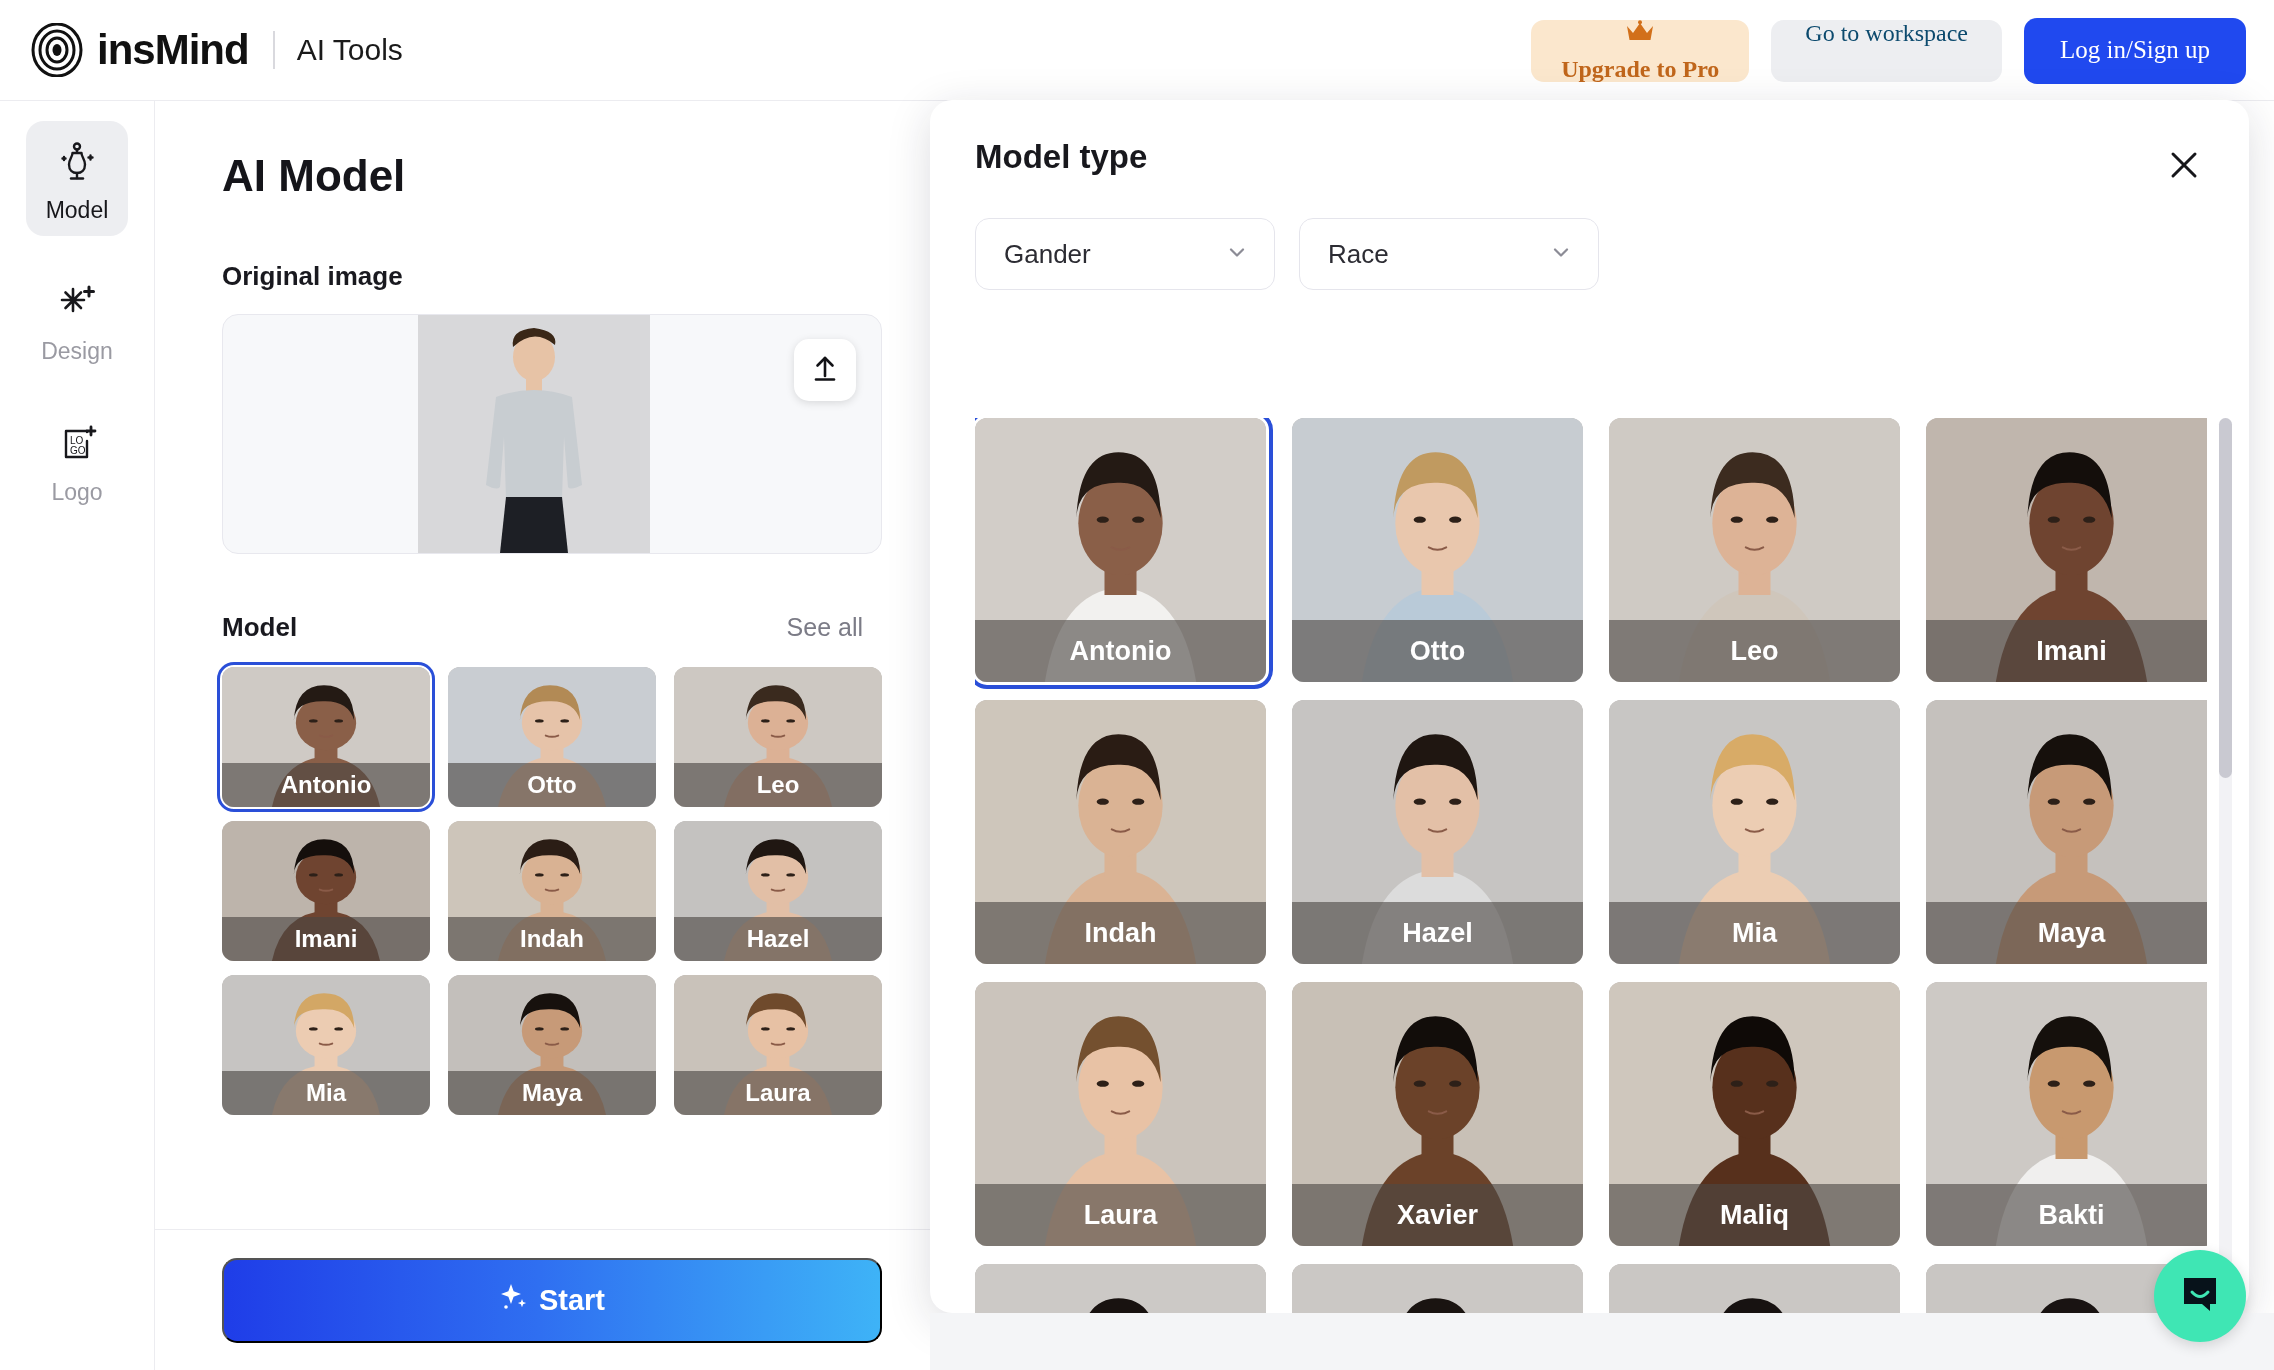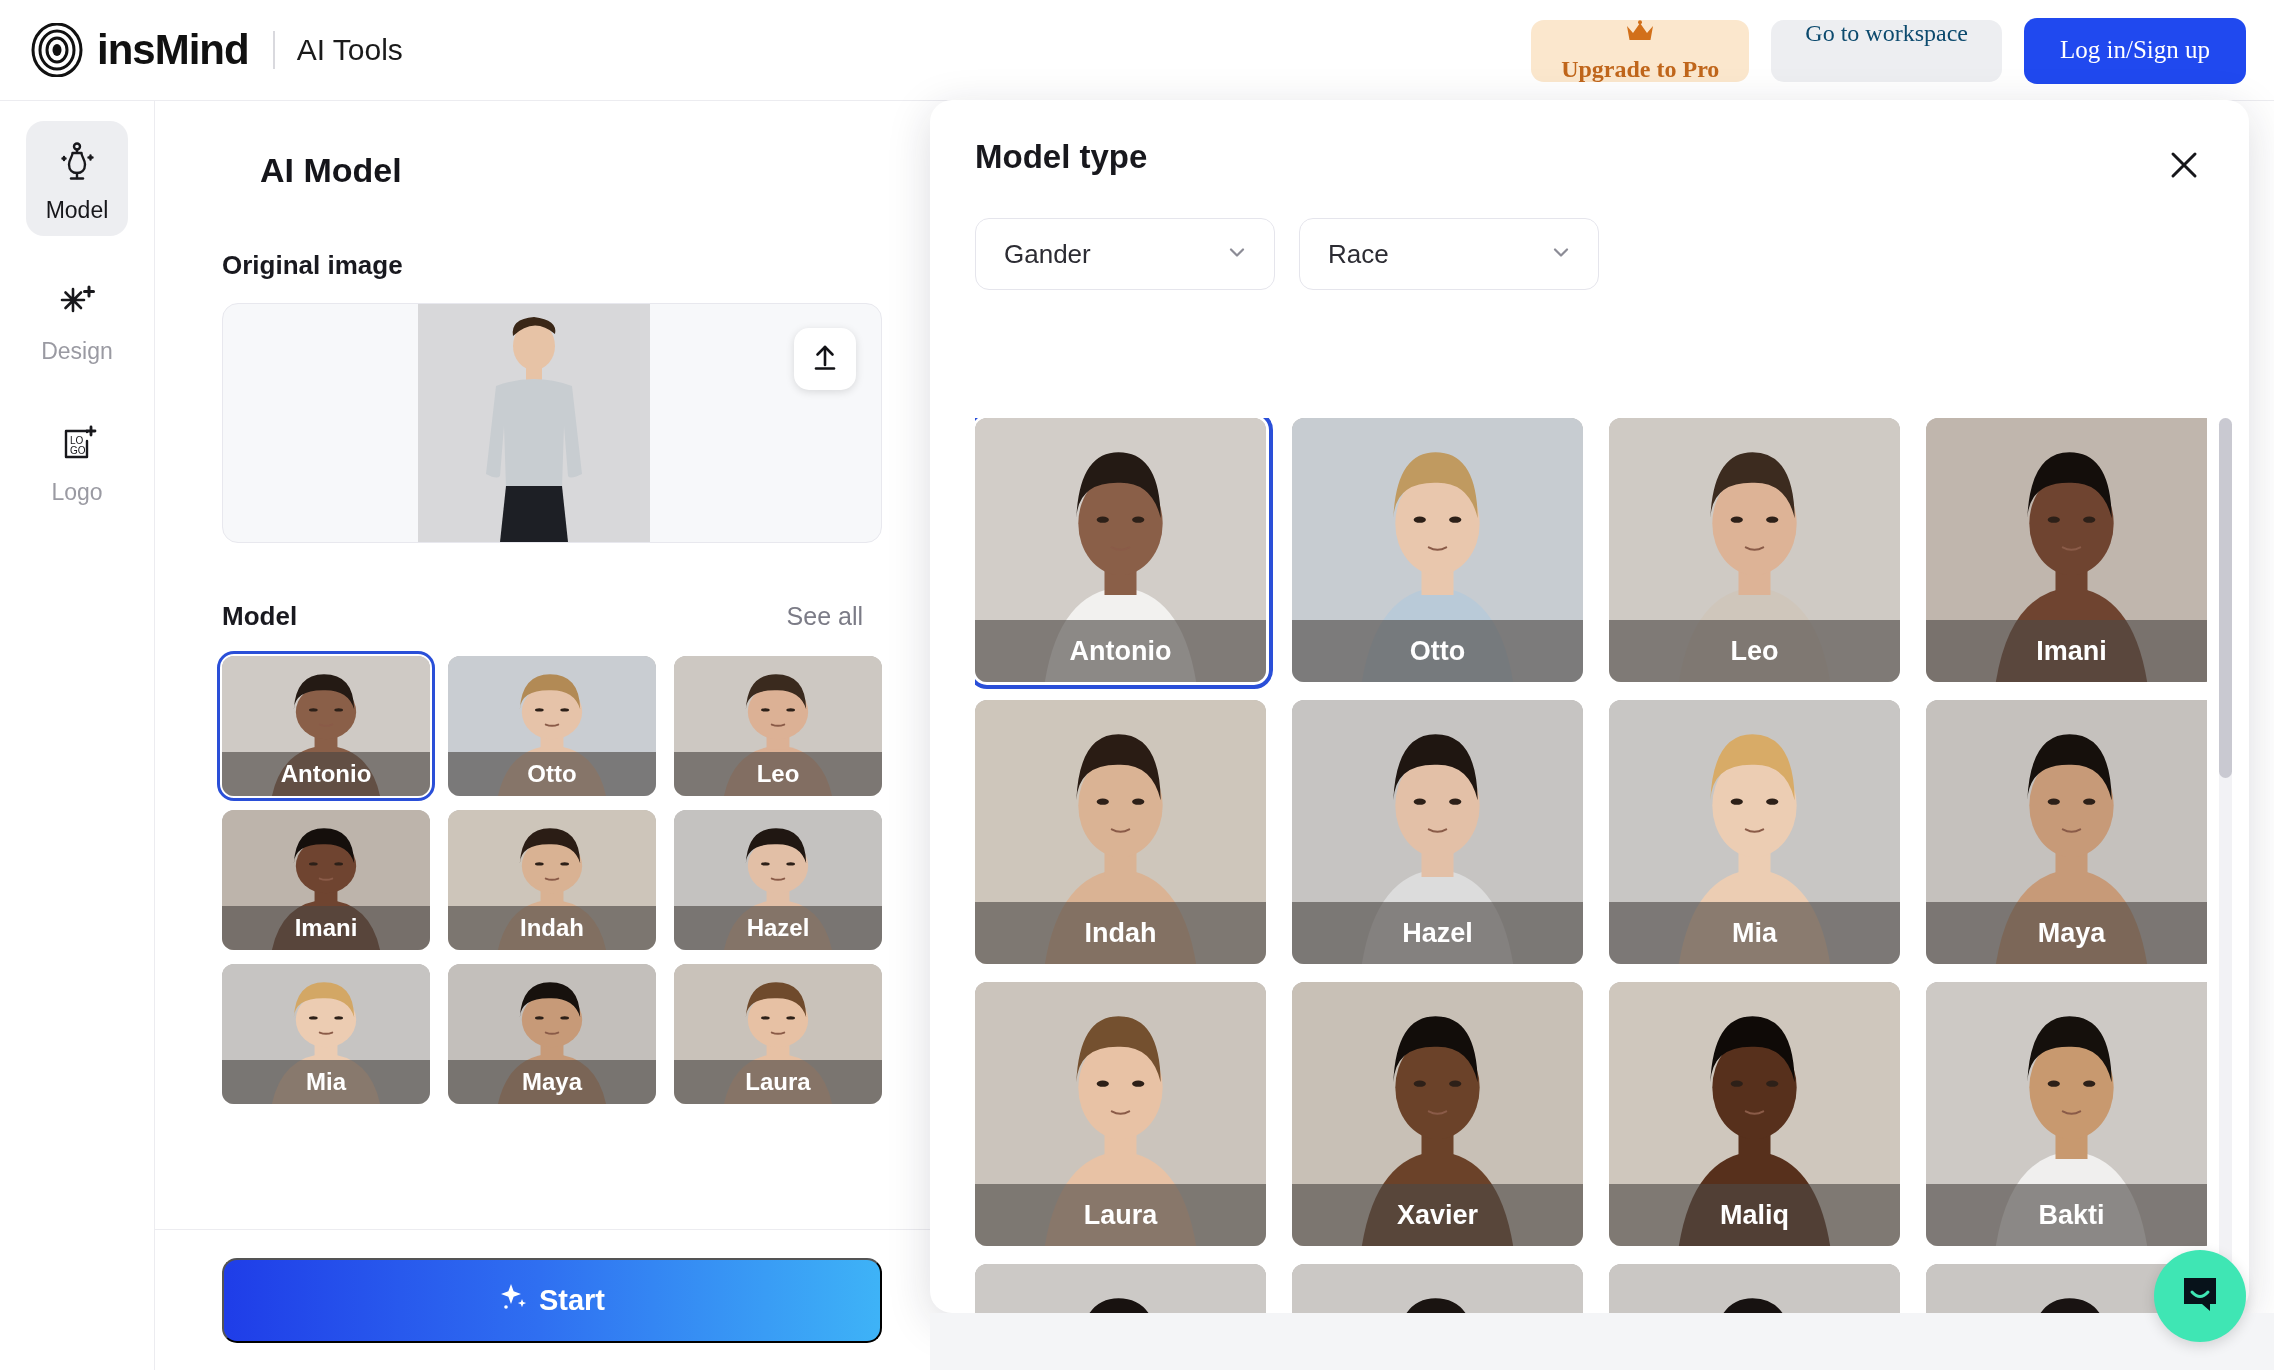"AI Model" .panel-title { font-size: 34px -> 44px; margin: 50px 0 0 105px -> 50px 0 0 67px }
